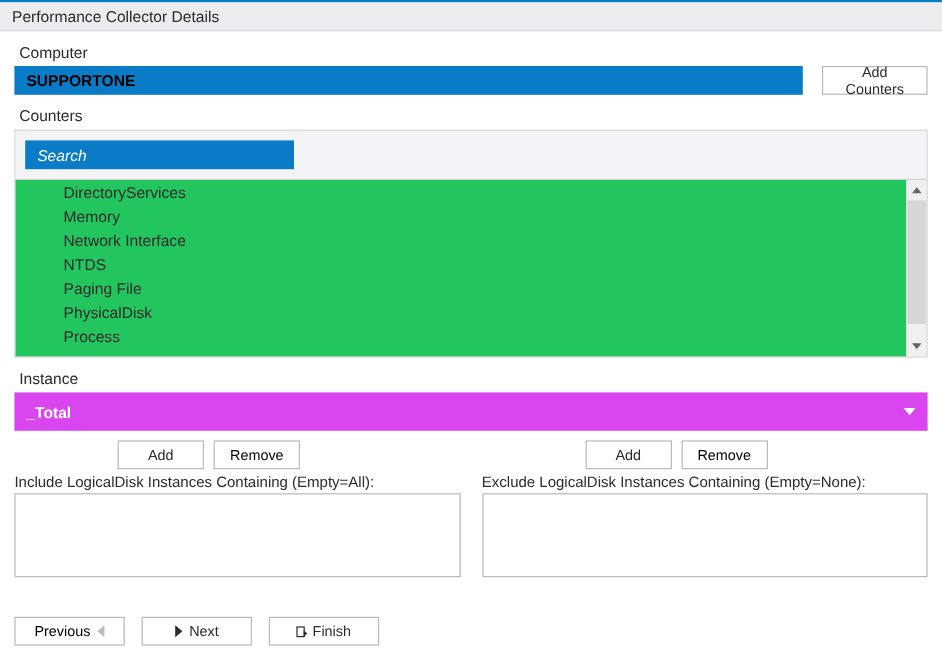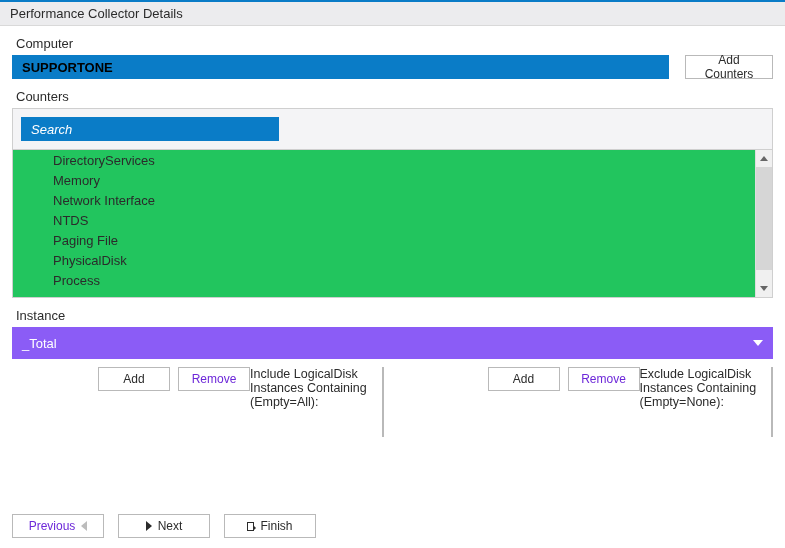"Search" .search-input { width: 258px -> 224px }
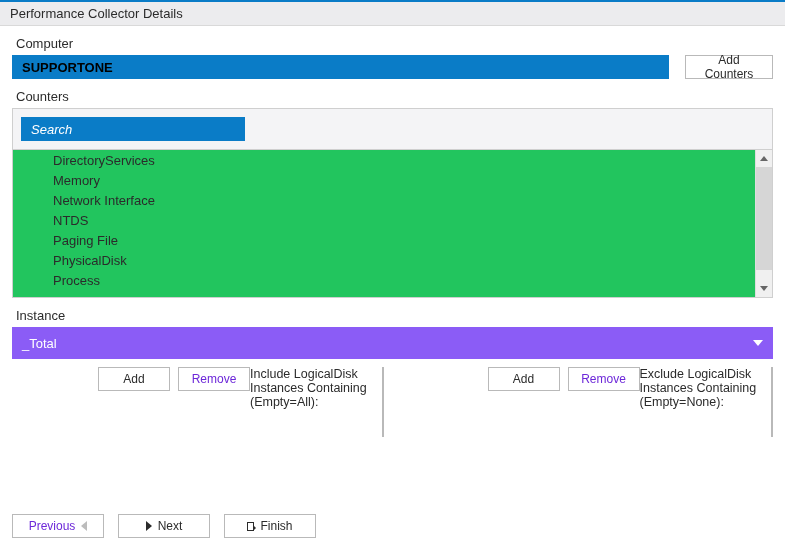"_Total" .instance-select { background: #8b5cf6 -> #d946ef; font-weight: 400 -> 700 }
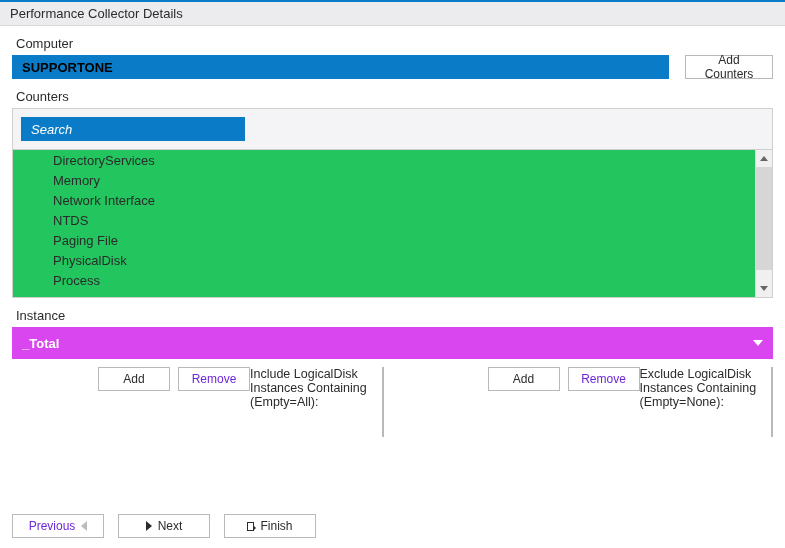"Add" .inc-col { flex-direction: row -> column }
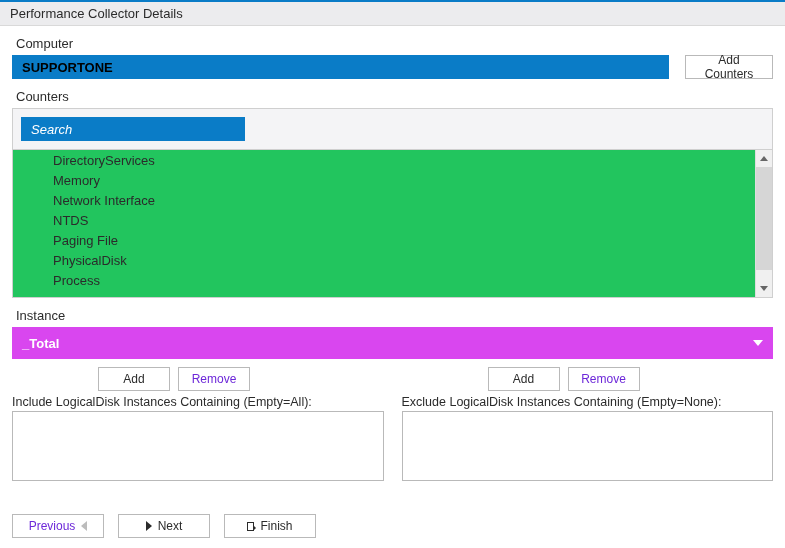"Remove" .btn:disabled, .btn.disabled { color: #6d28d9 -> #000000 }
